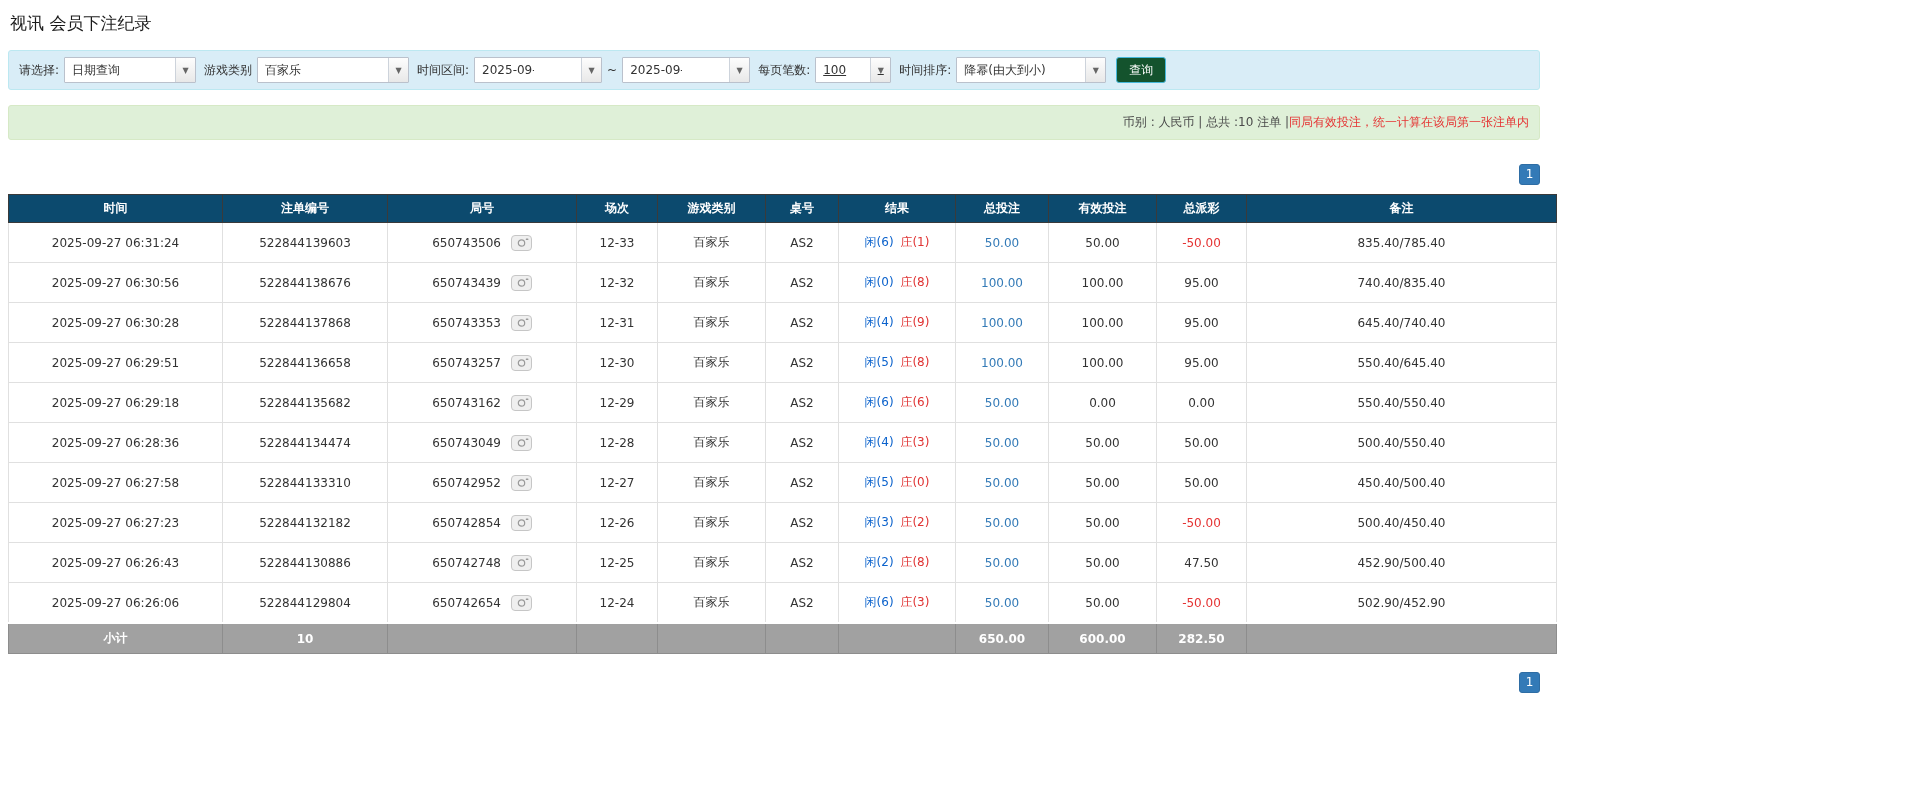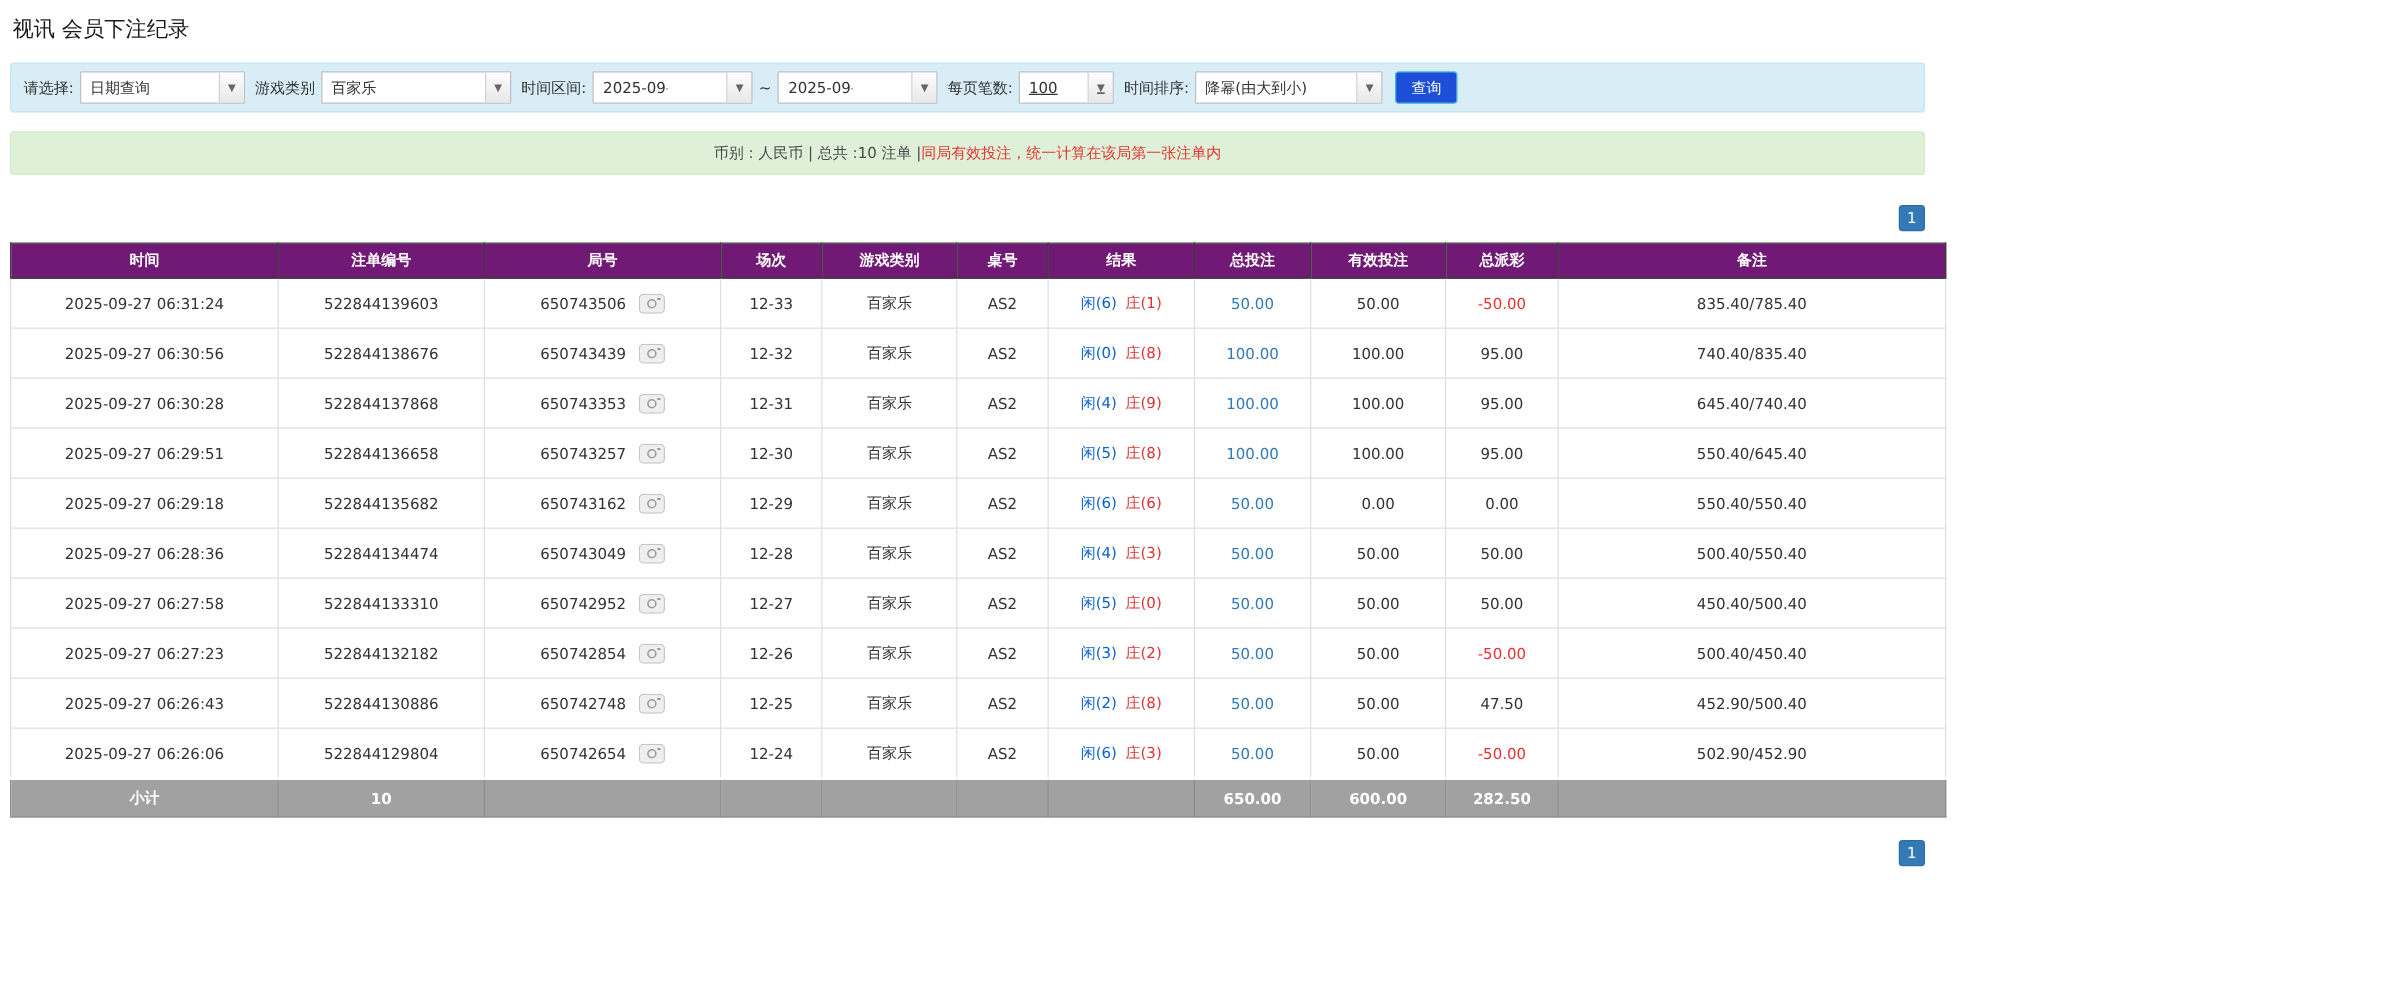"查询" .search-btn { background: #1d4ed8 -> #14532d }
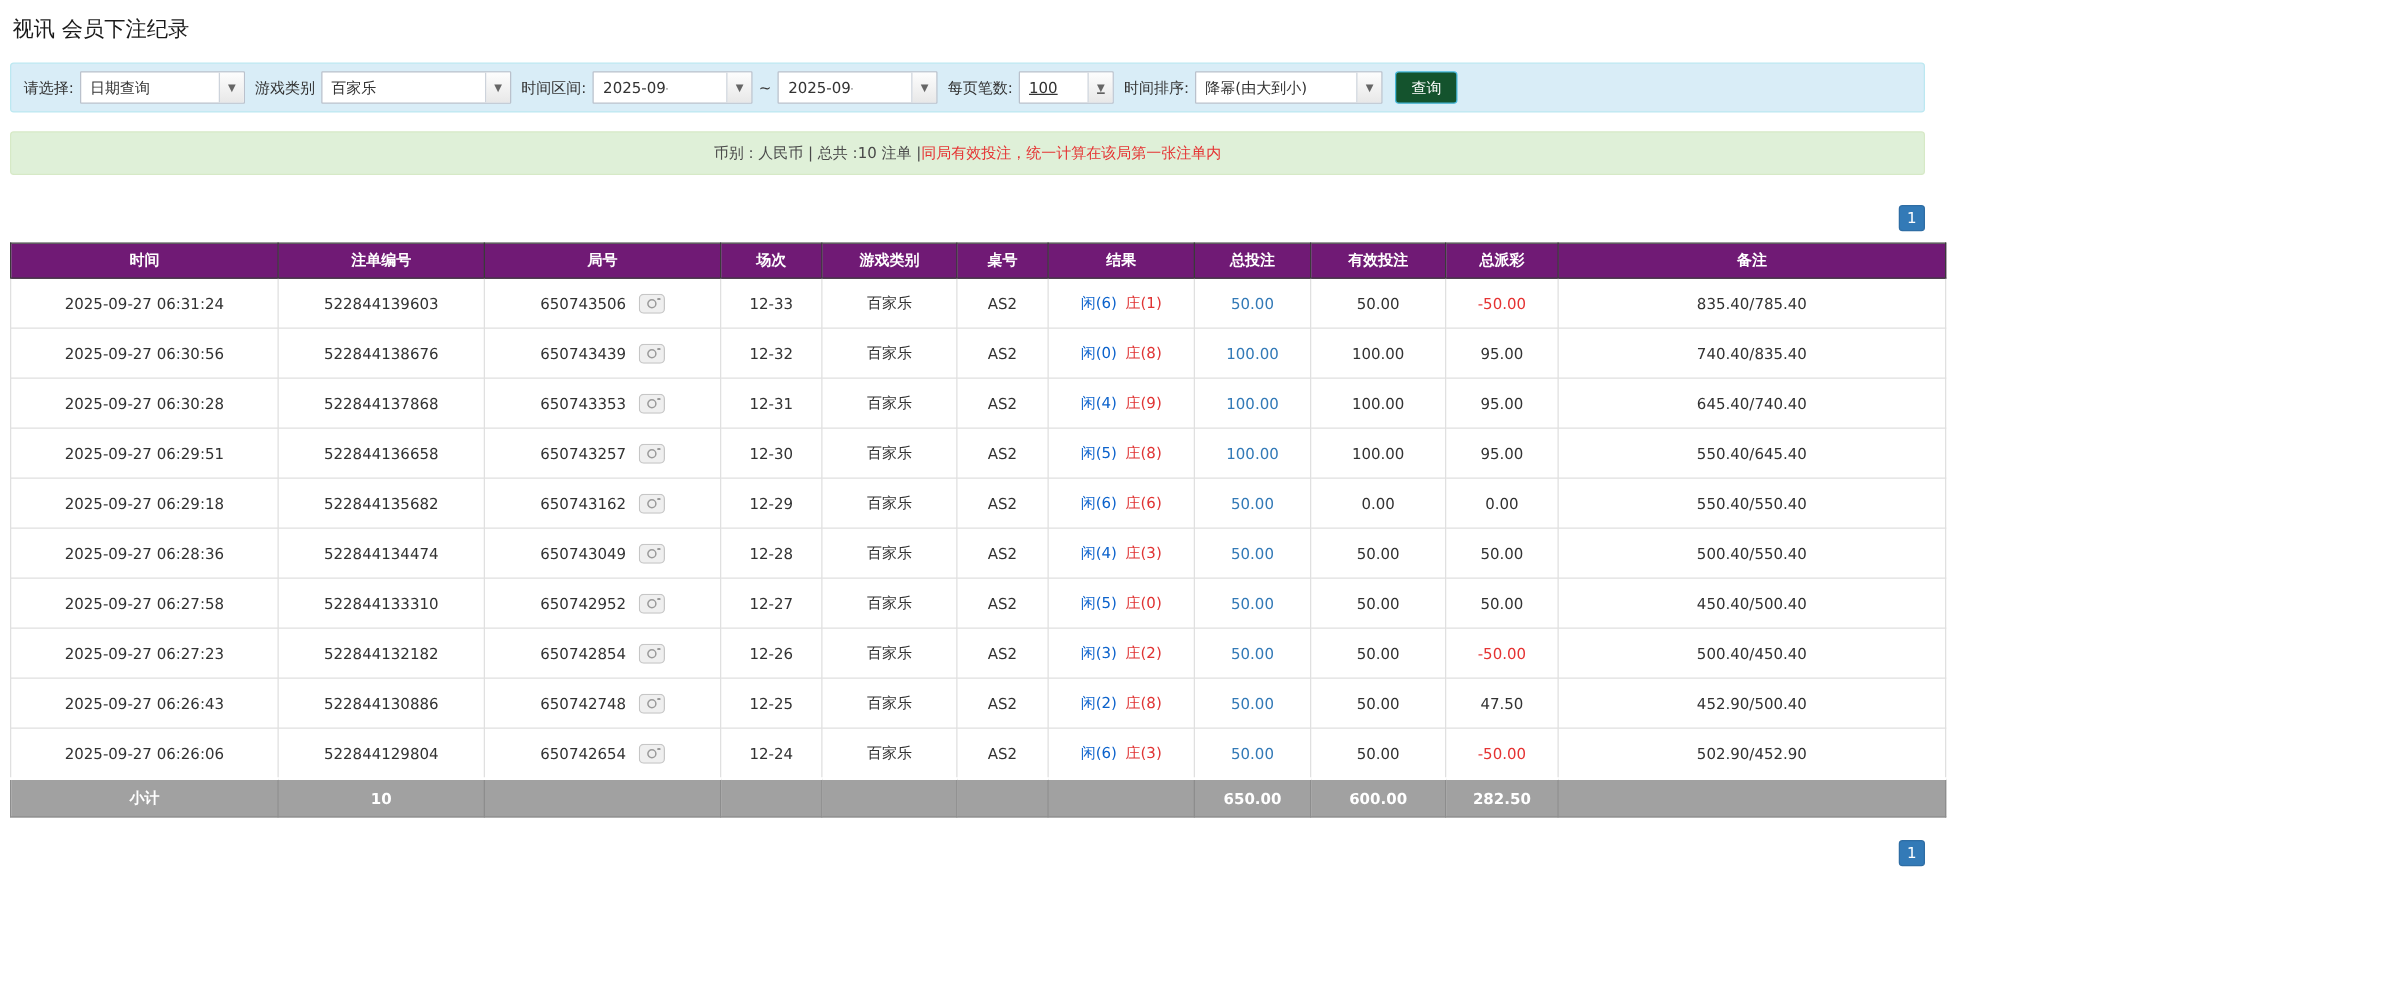"币别 : 人民币 | 总共" .info-bar { justify-content: center -> flex-end }
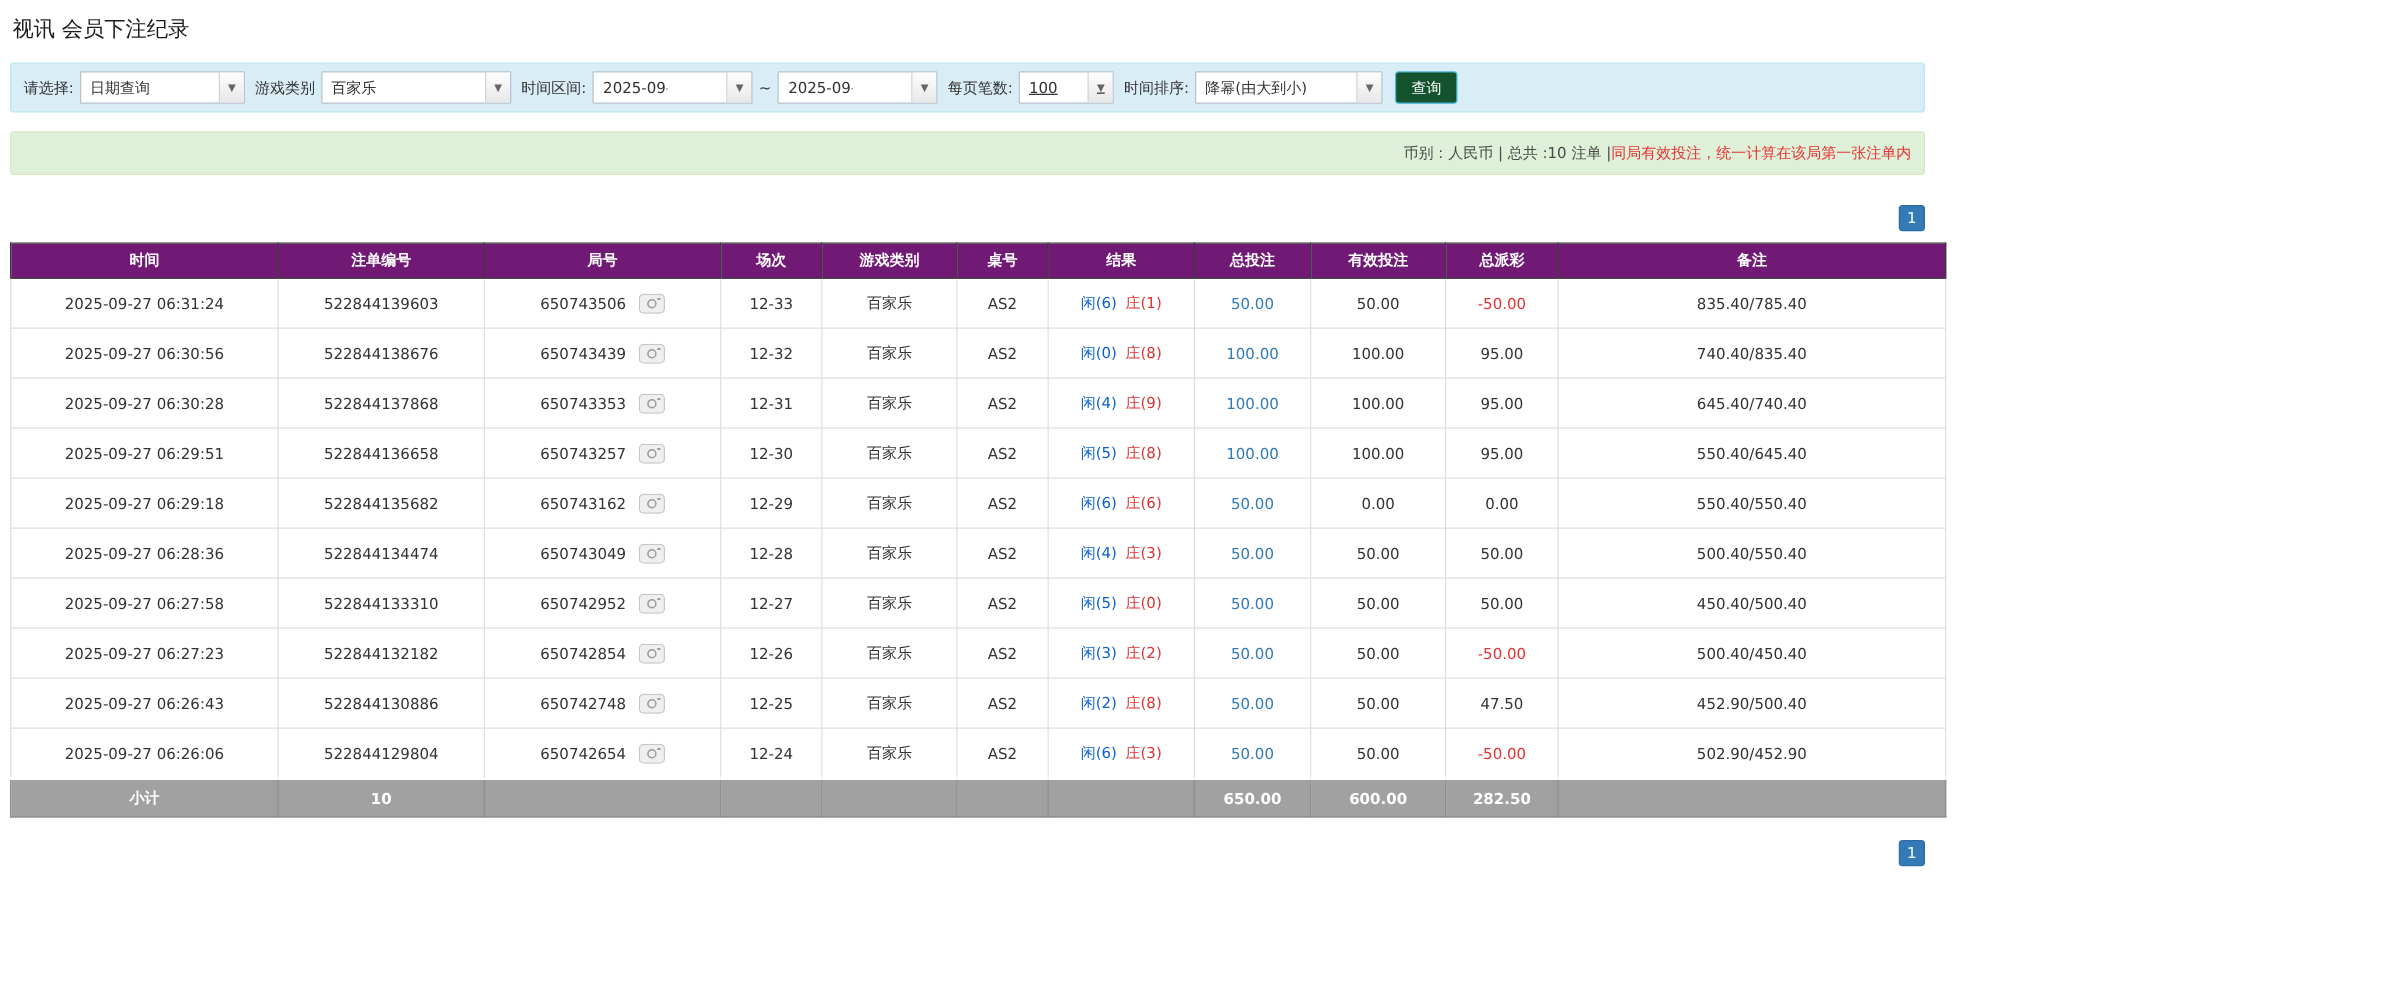"时间" thead th { background: #701a75 -> #0c4a6e }
